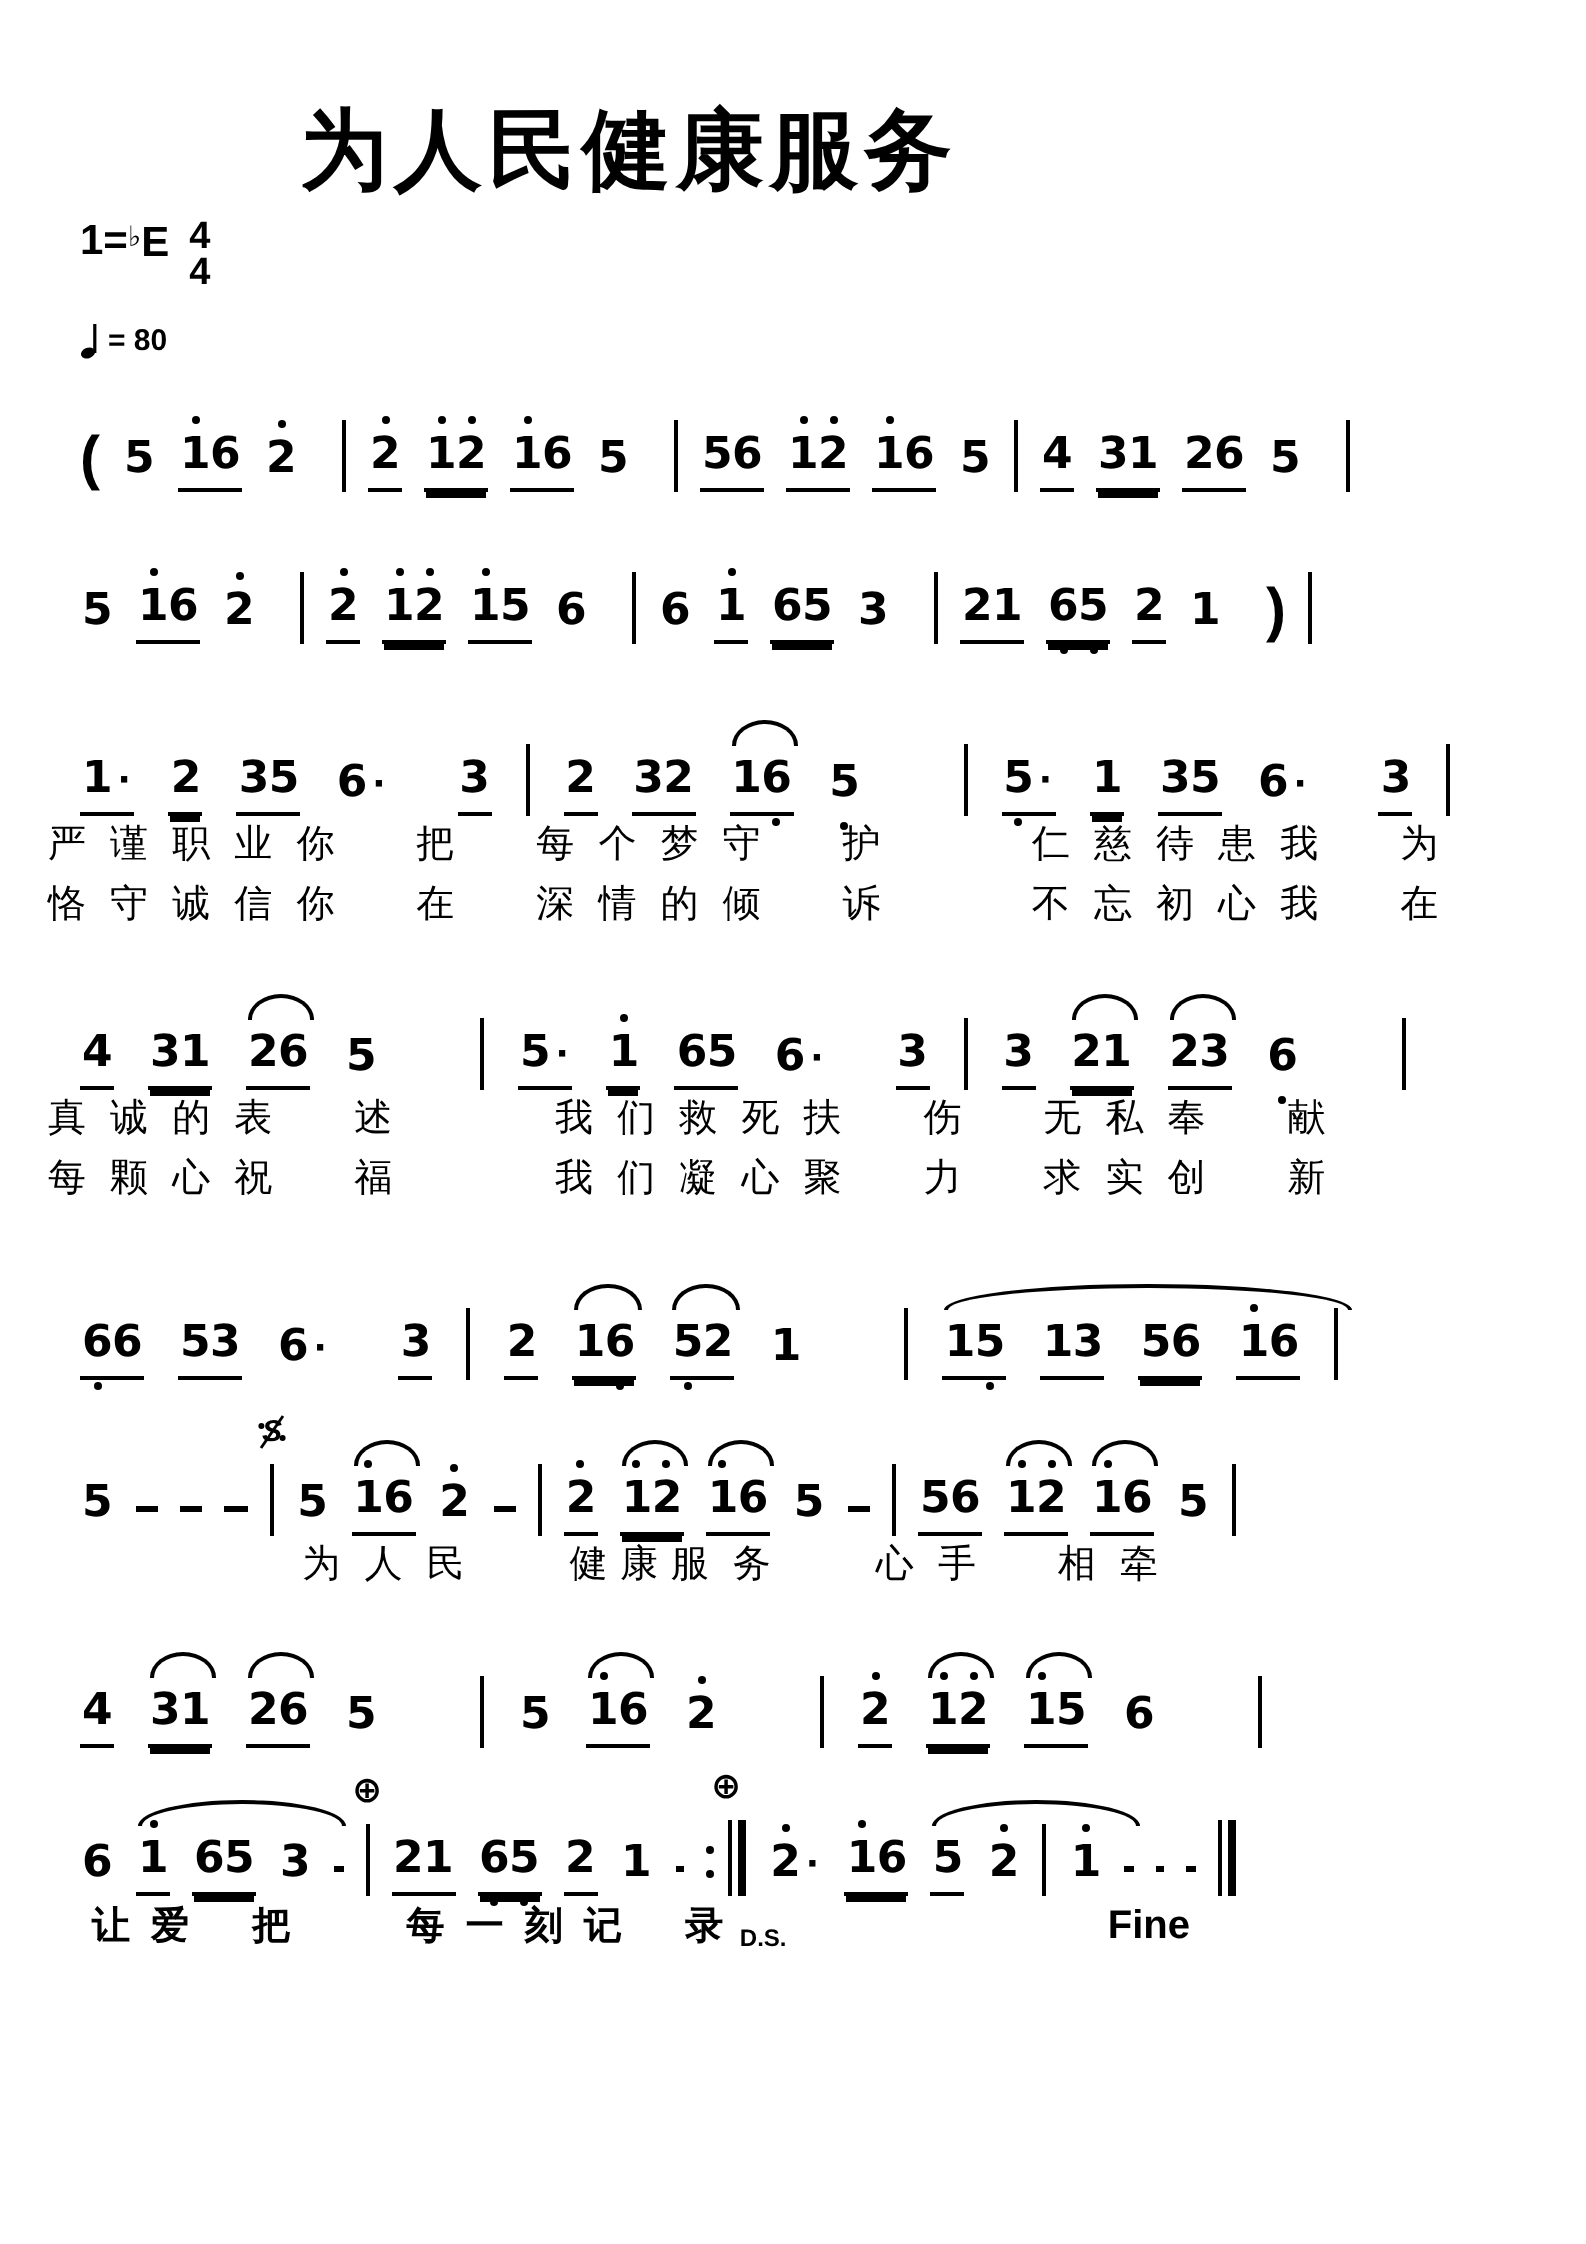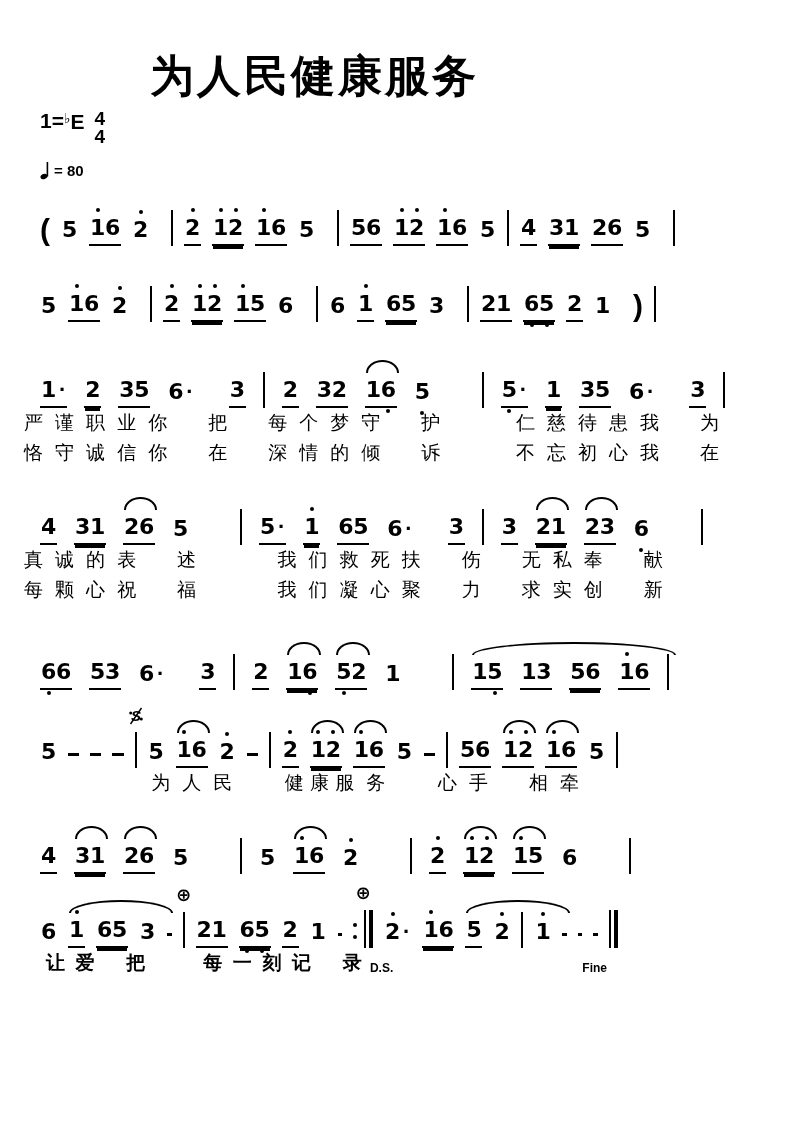"Fine" .fine { font-size: 12px -> 20px; margin-right: 22px -> 34px }
